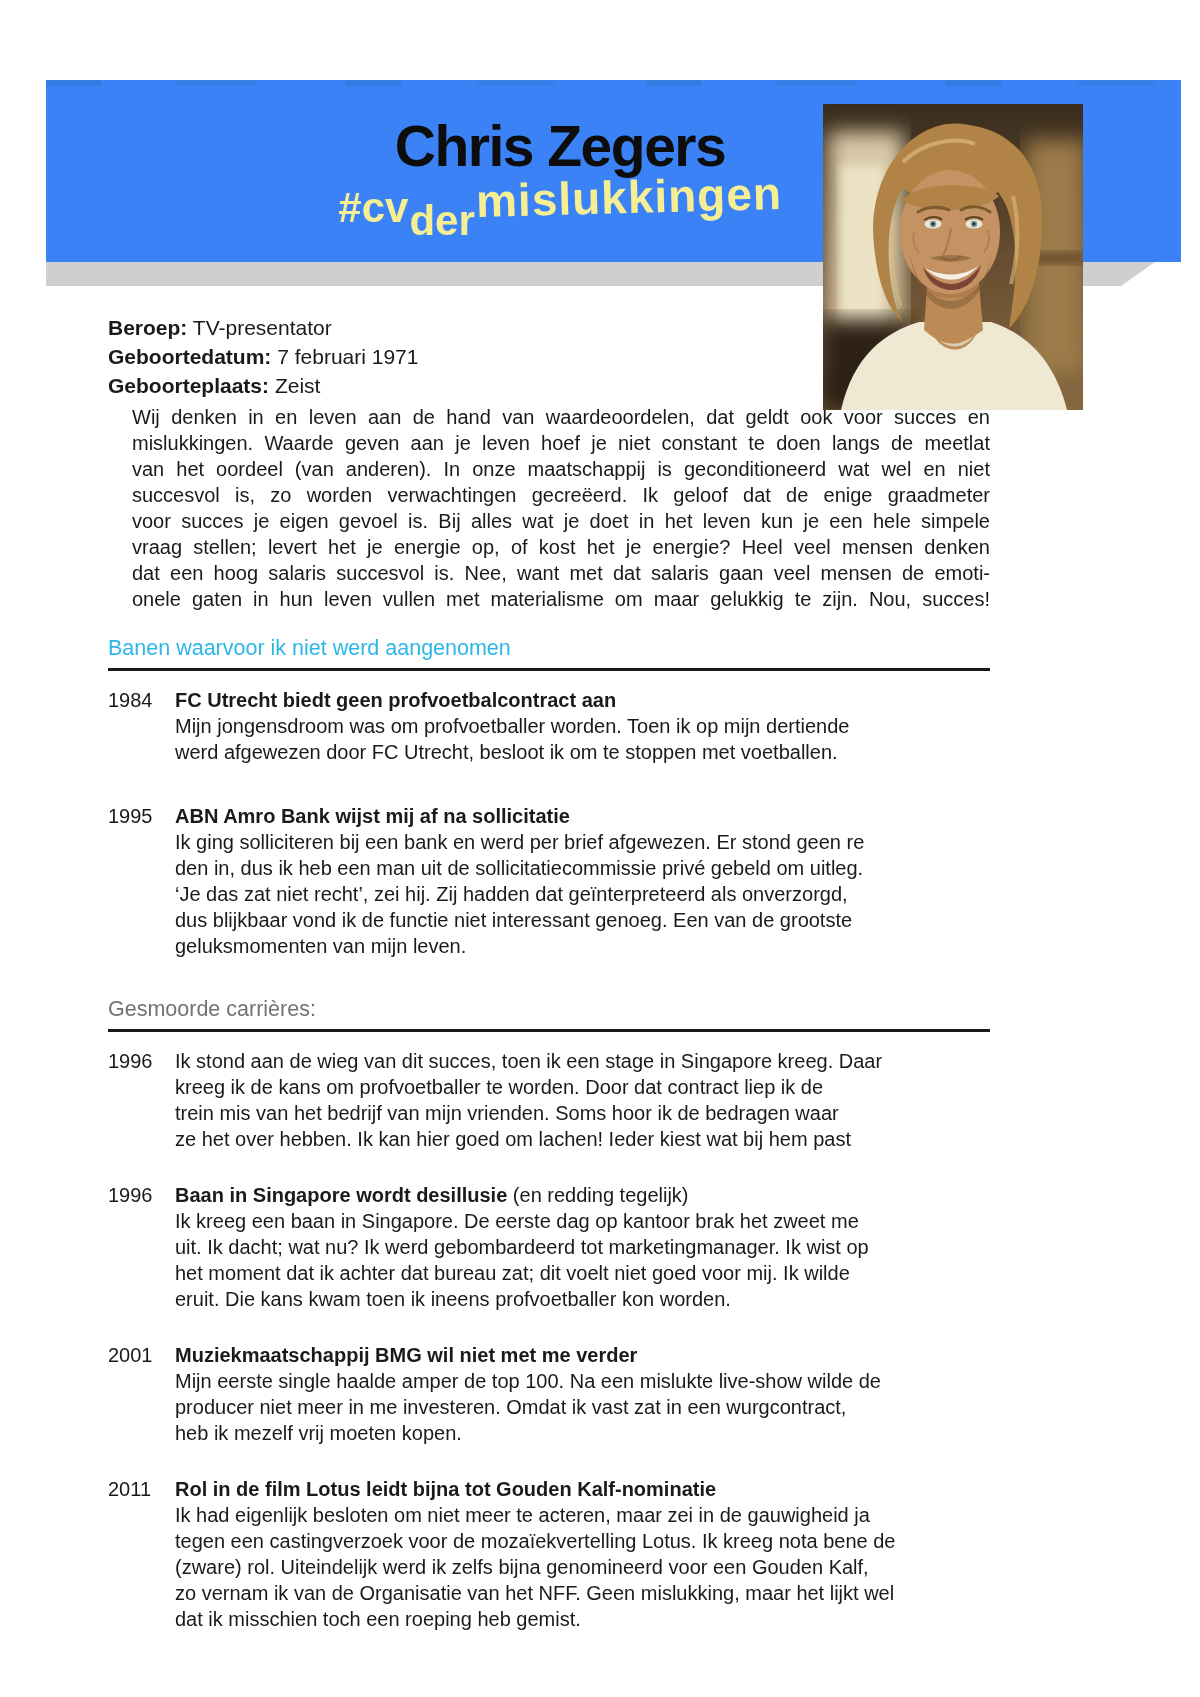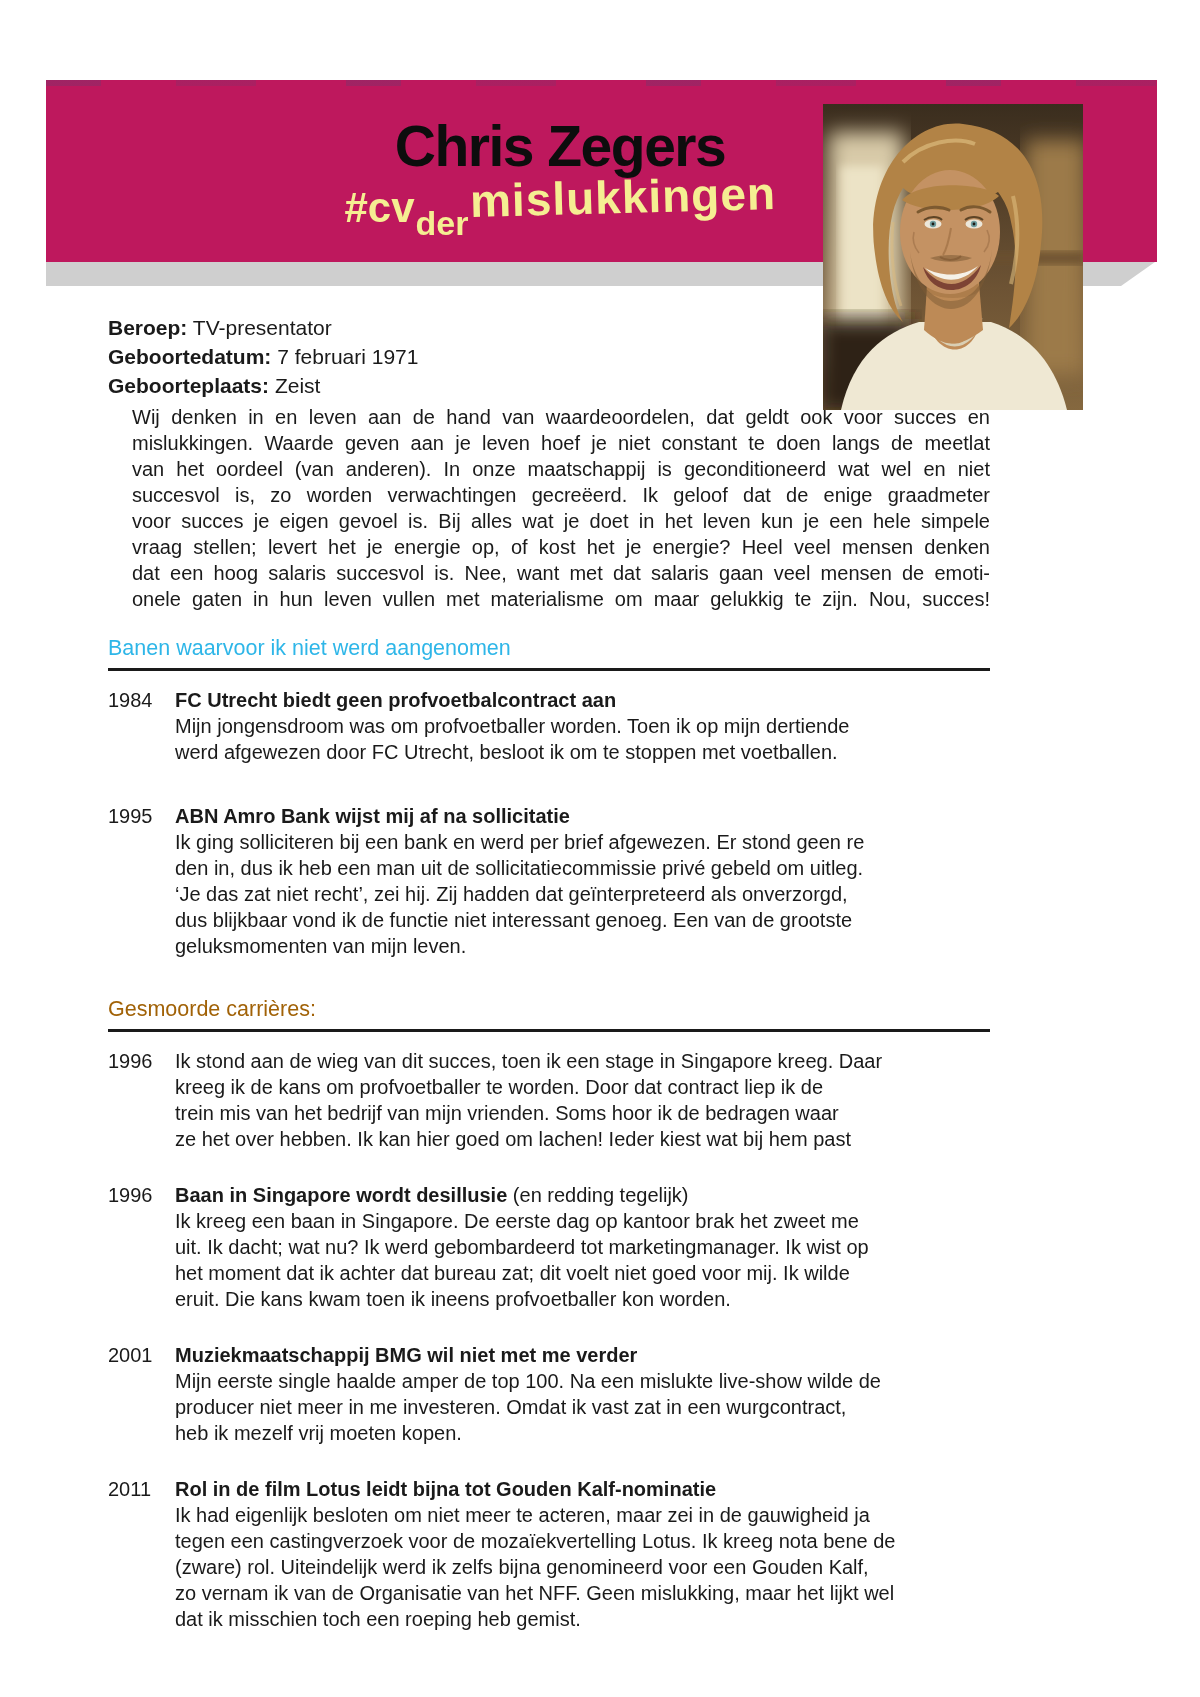"Chris Zegers" div.banner { background: #be185d -> #3b82f6; padding-left: none -> 24px }
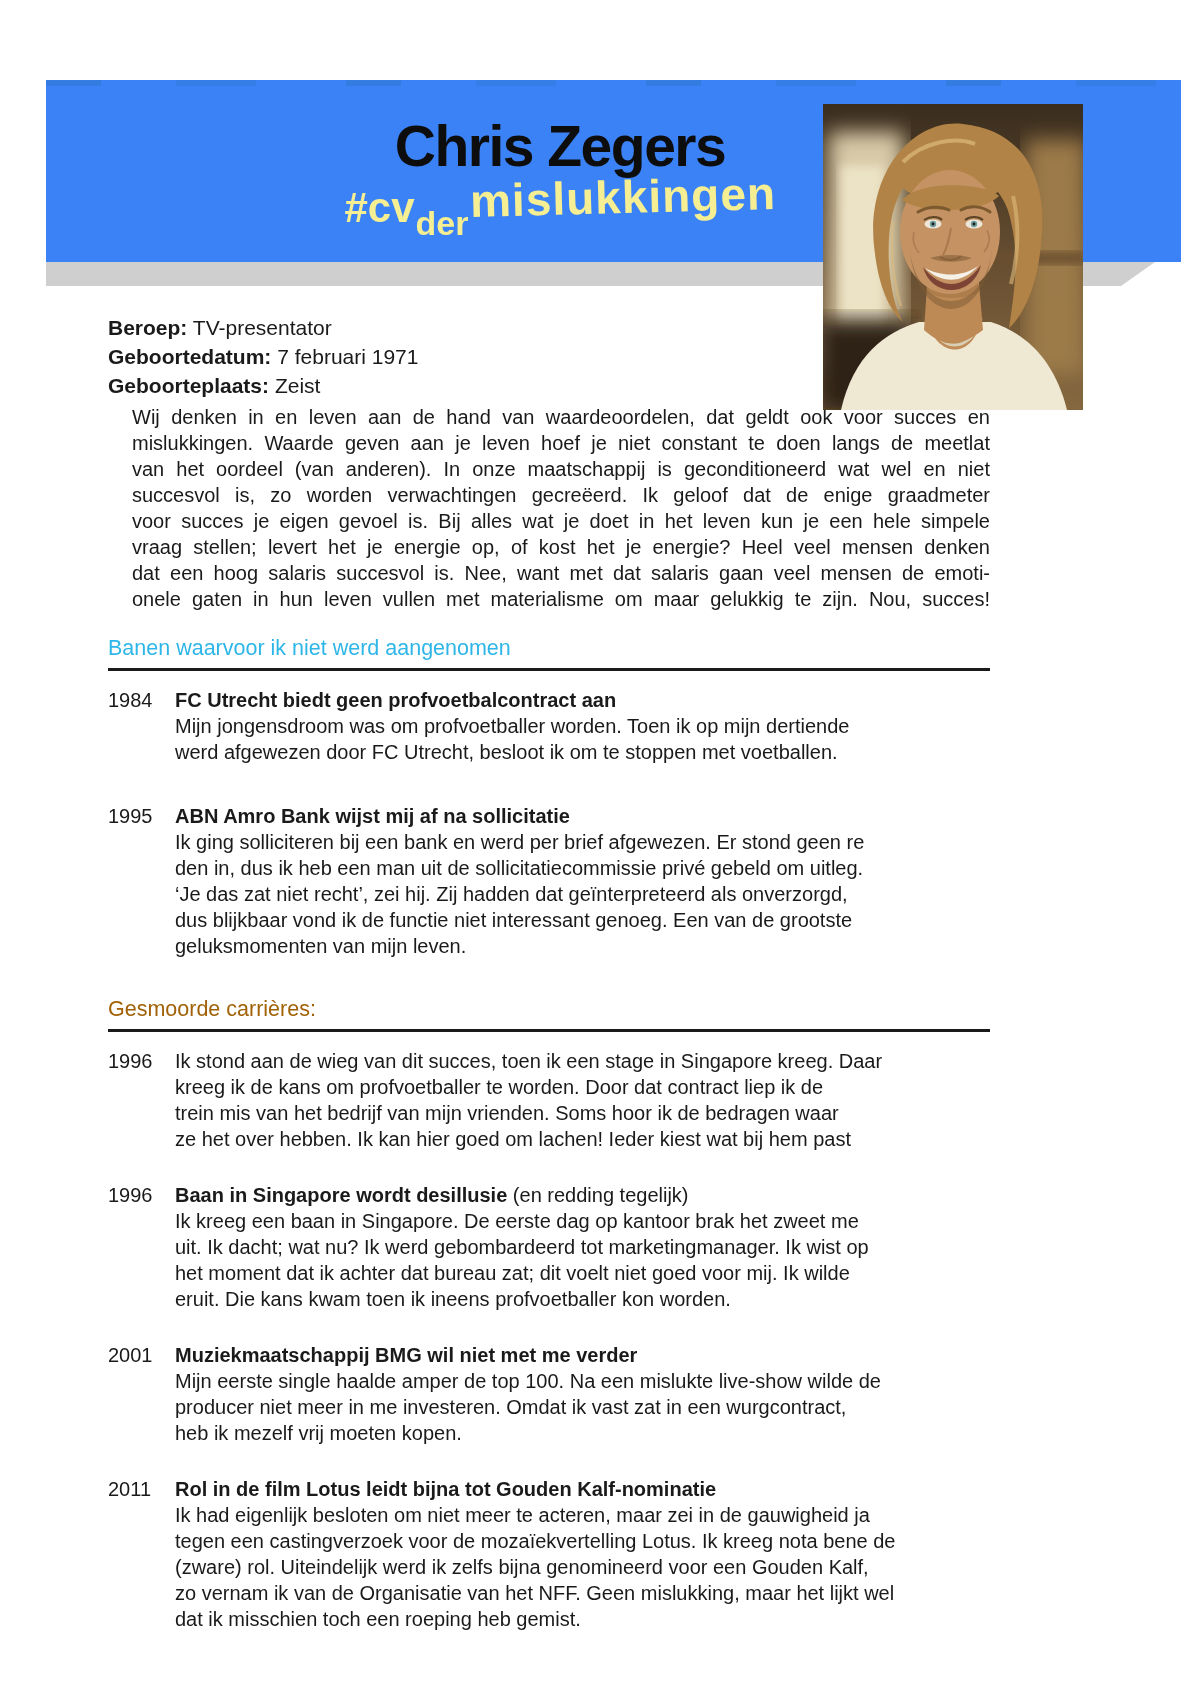"der" .h-der { font-size: 34px -> 42px }
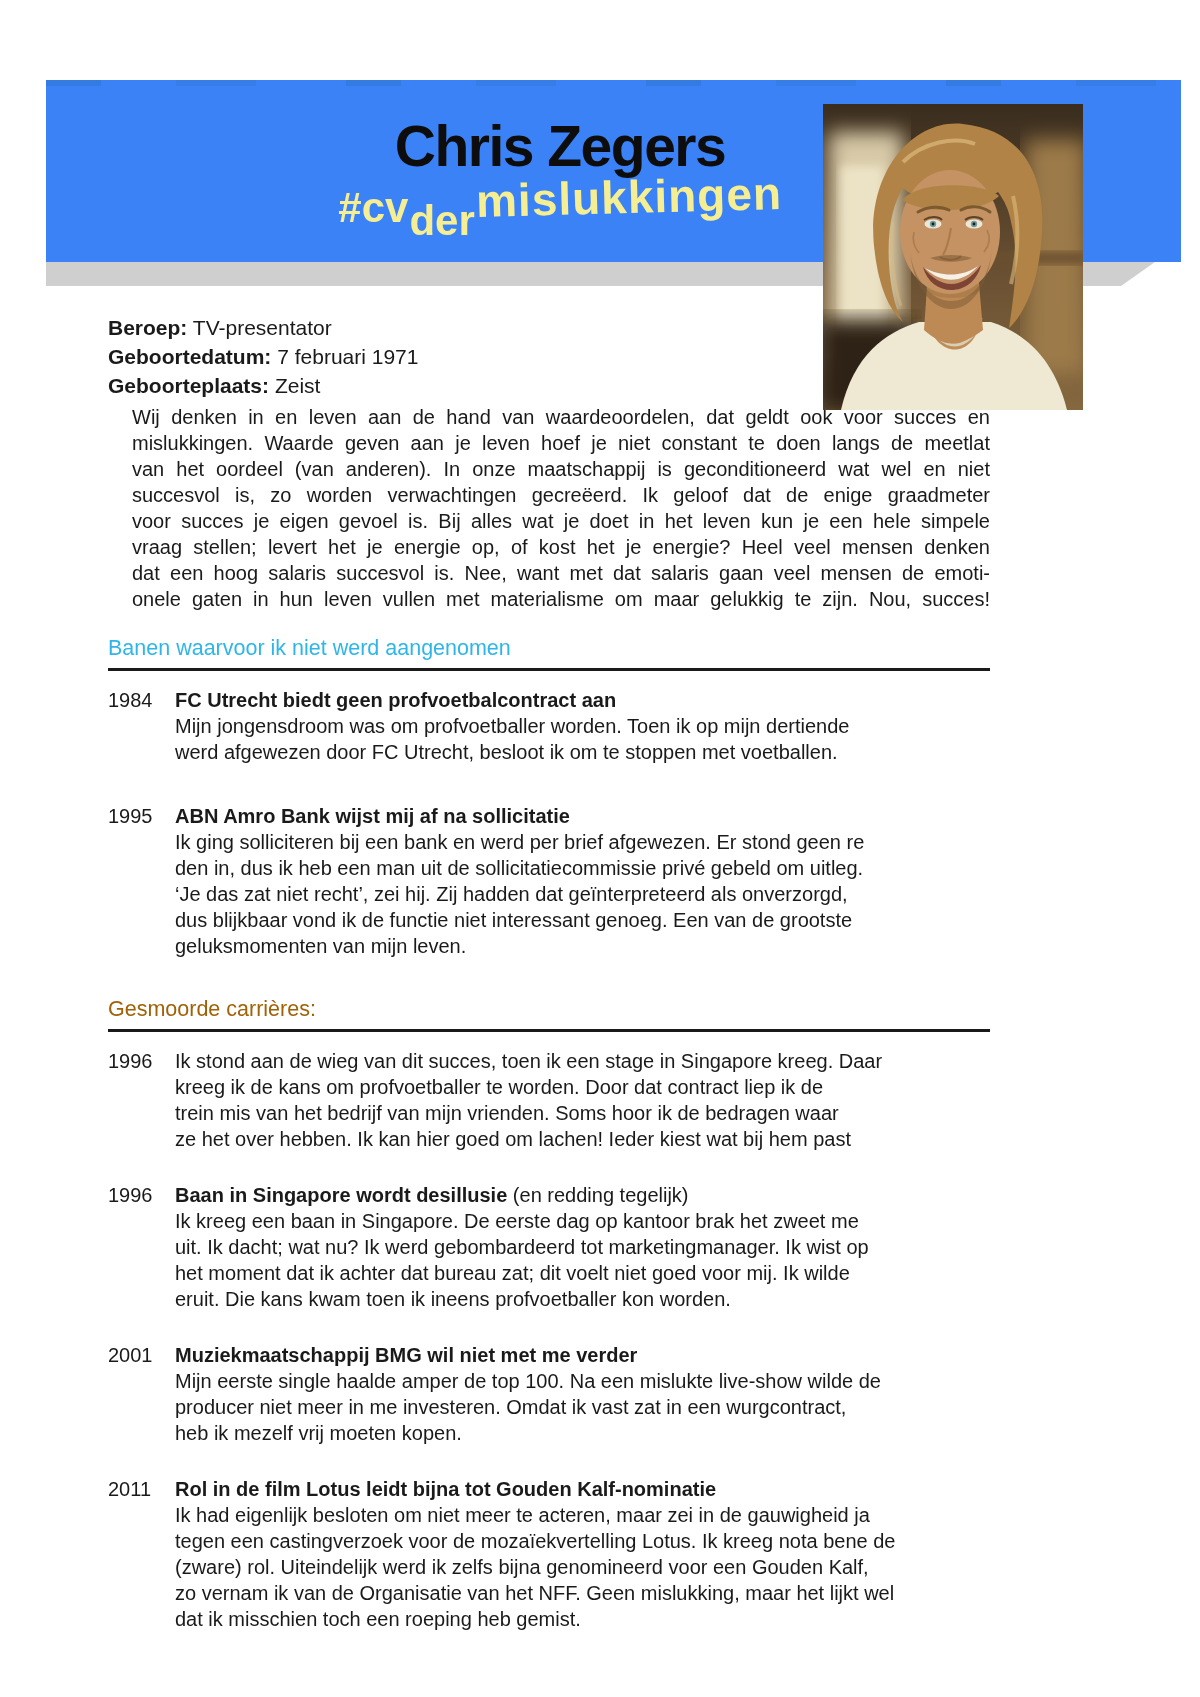"Gesmoorde carrières:" h2.sec-head { color: #a16207 -> #737373 }
